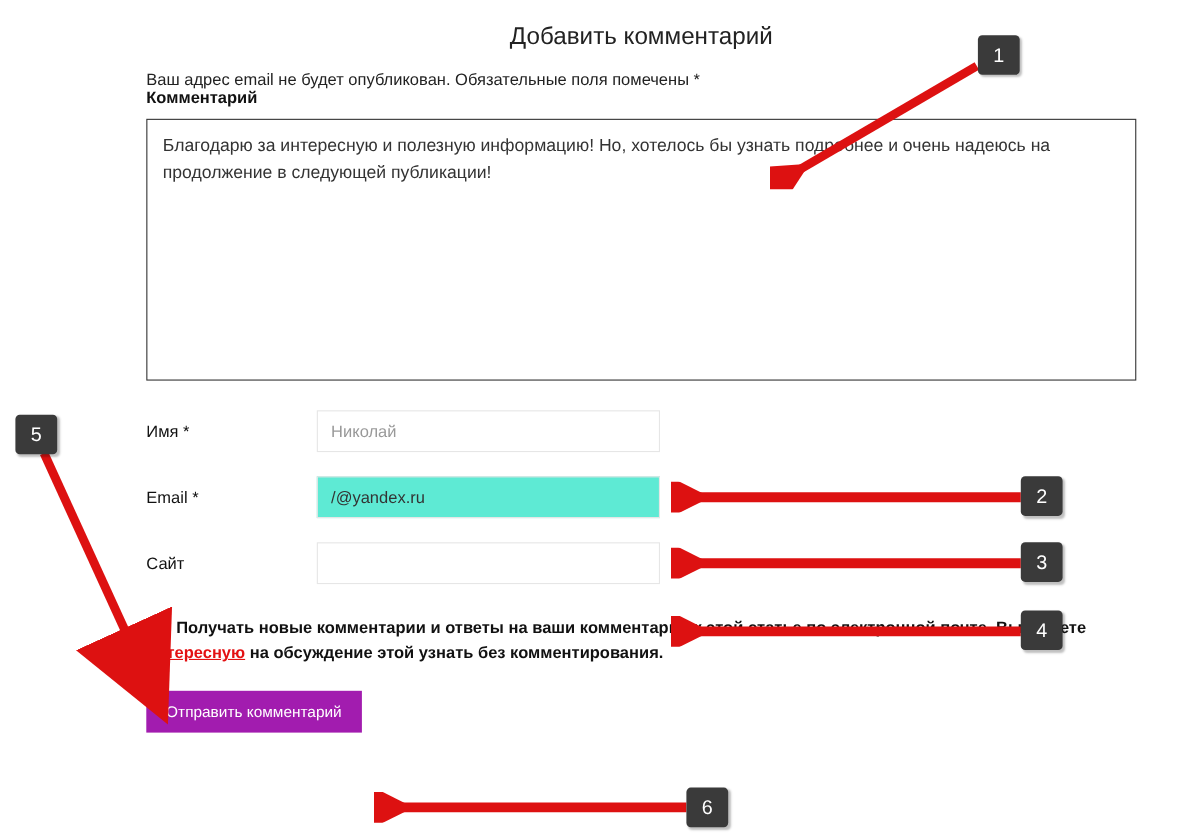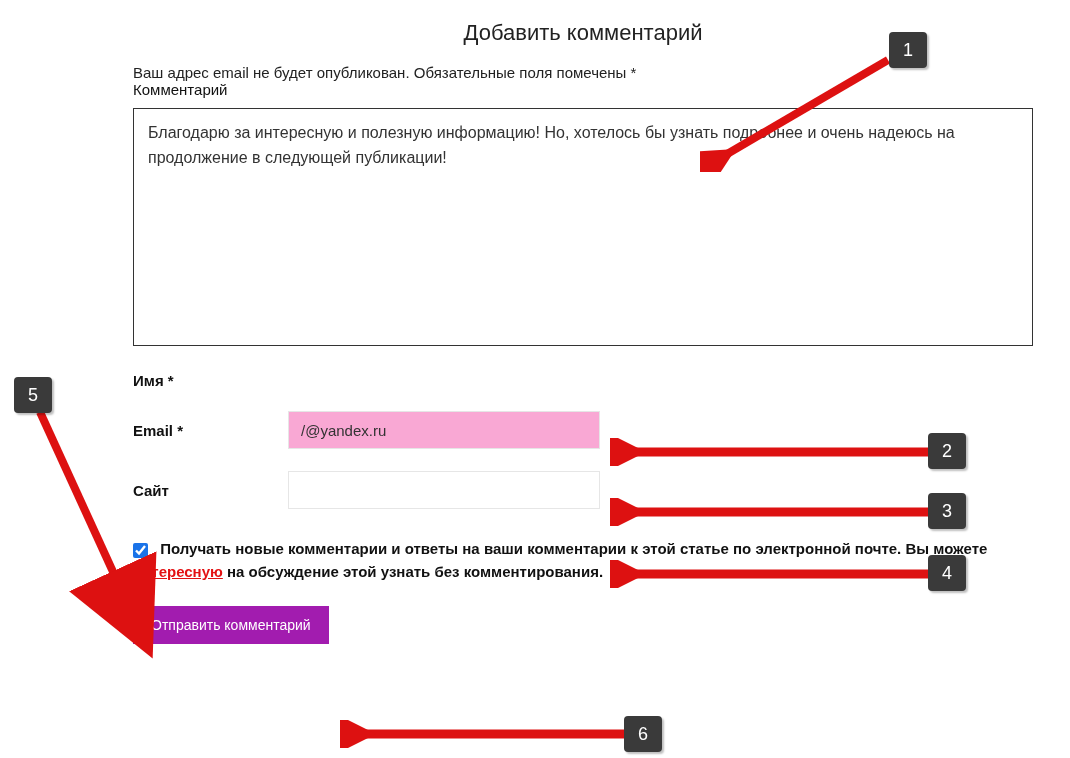"Комментарий" .label-bold { font-weight: 400 -> 700 }
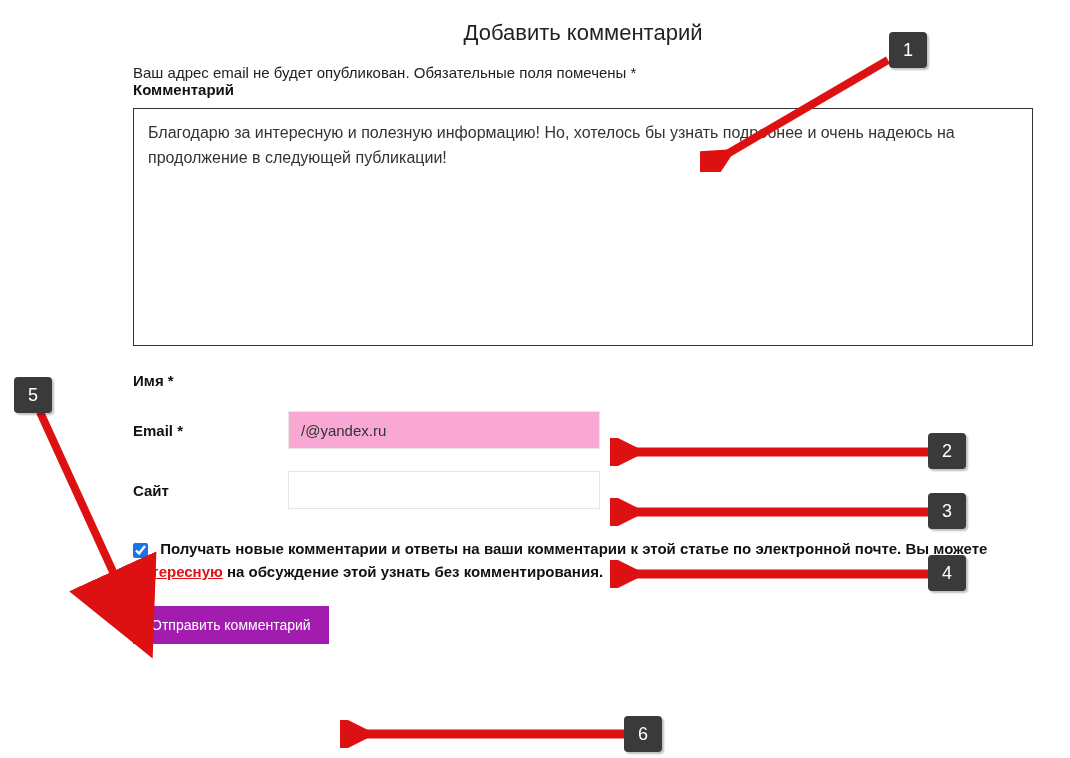"Имя *" .row .lbl { font-weight: 700 -> 400 }
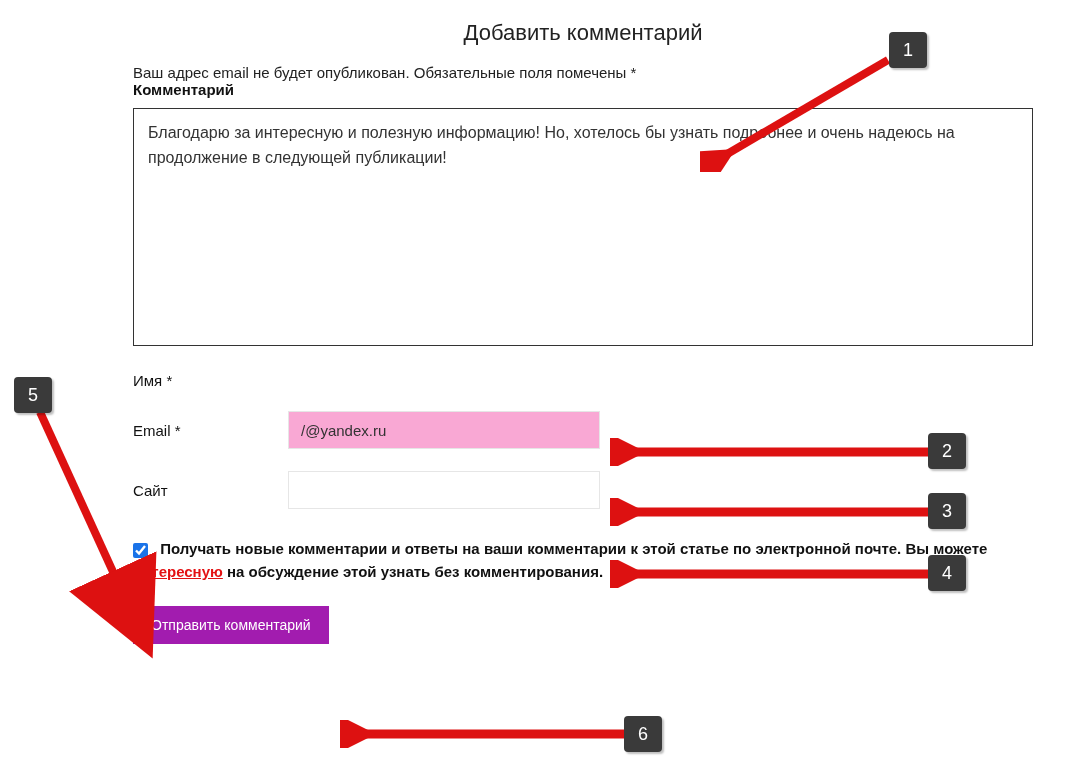"Николай" input { html: none -> <input> }
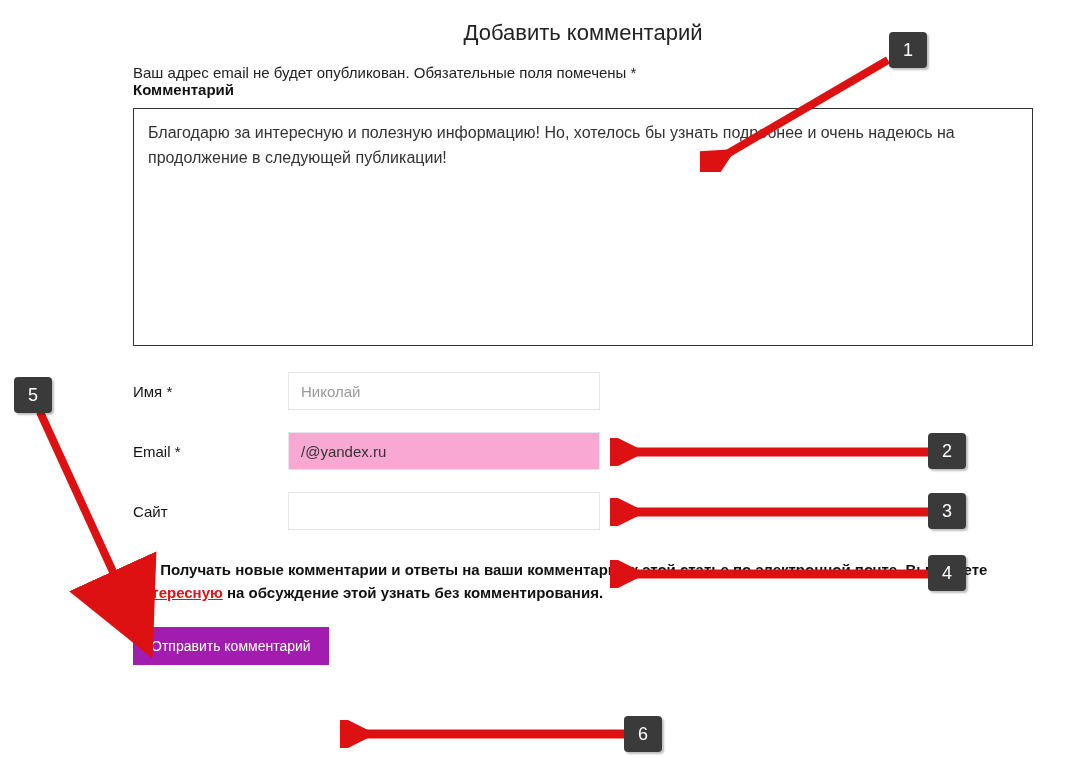"/@yandex.ru" .row input.email-field { background: #f9a8d4 -> #5eead4 }
